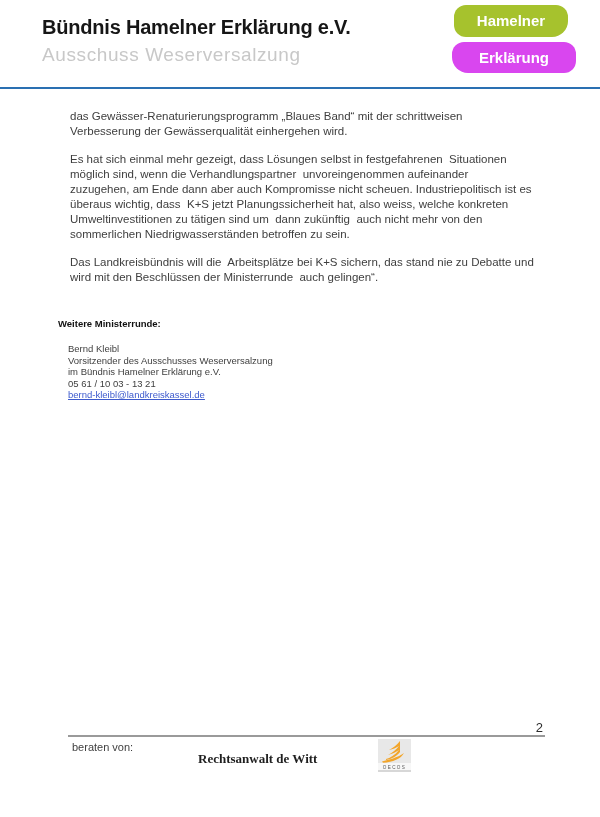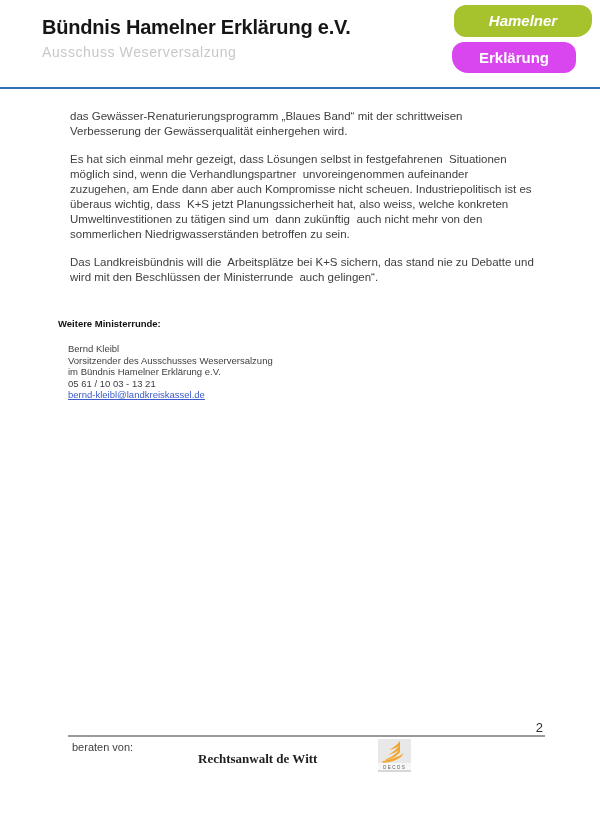"Hamelner" .badge-green { font-style: italic -> none; width: 138px -> 114px }
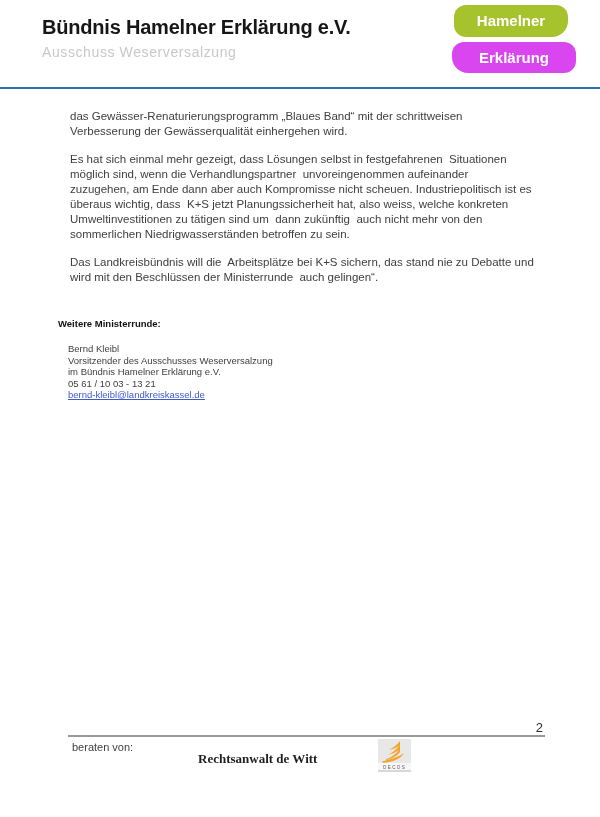"Ausschuss Weserversalzung" .org-subtitle { font-size: 14px -> 19px }
